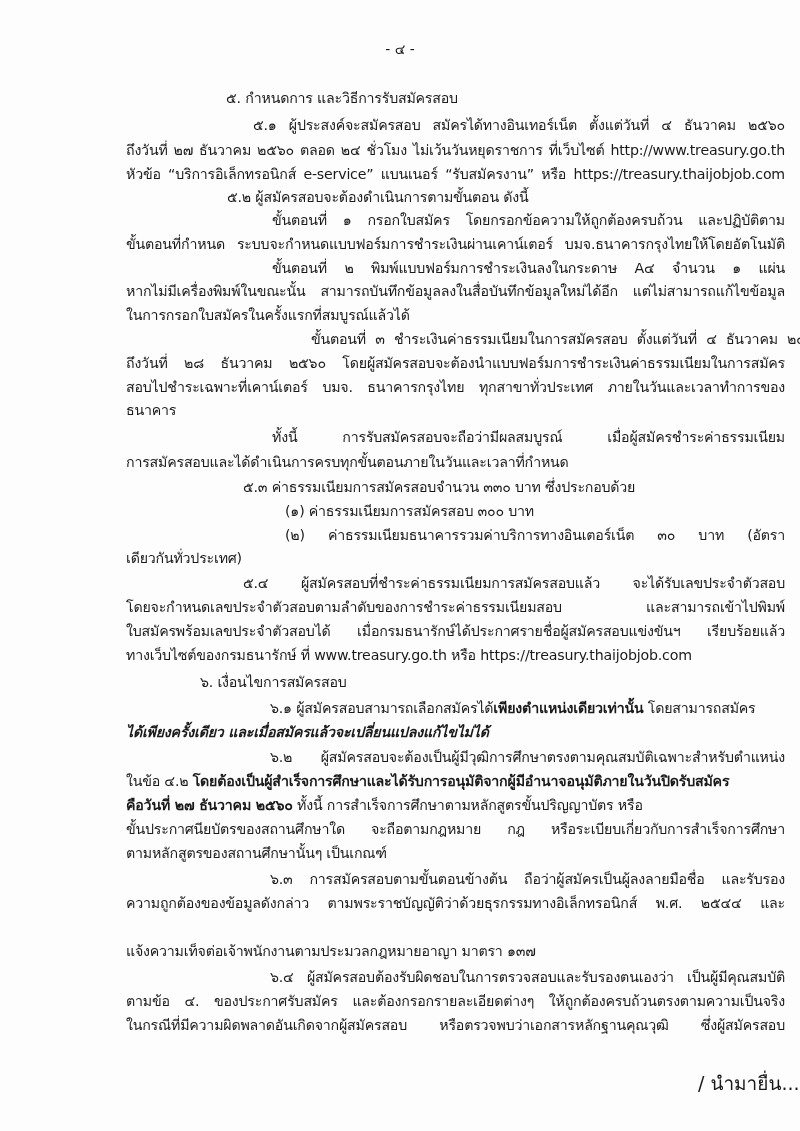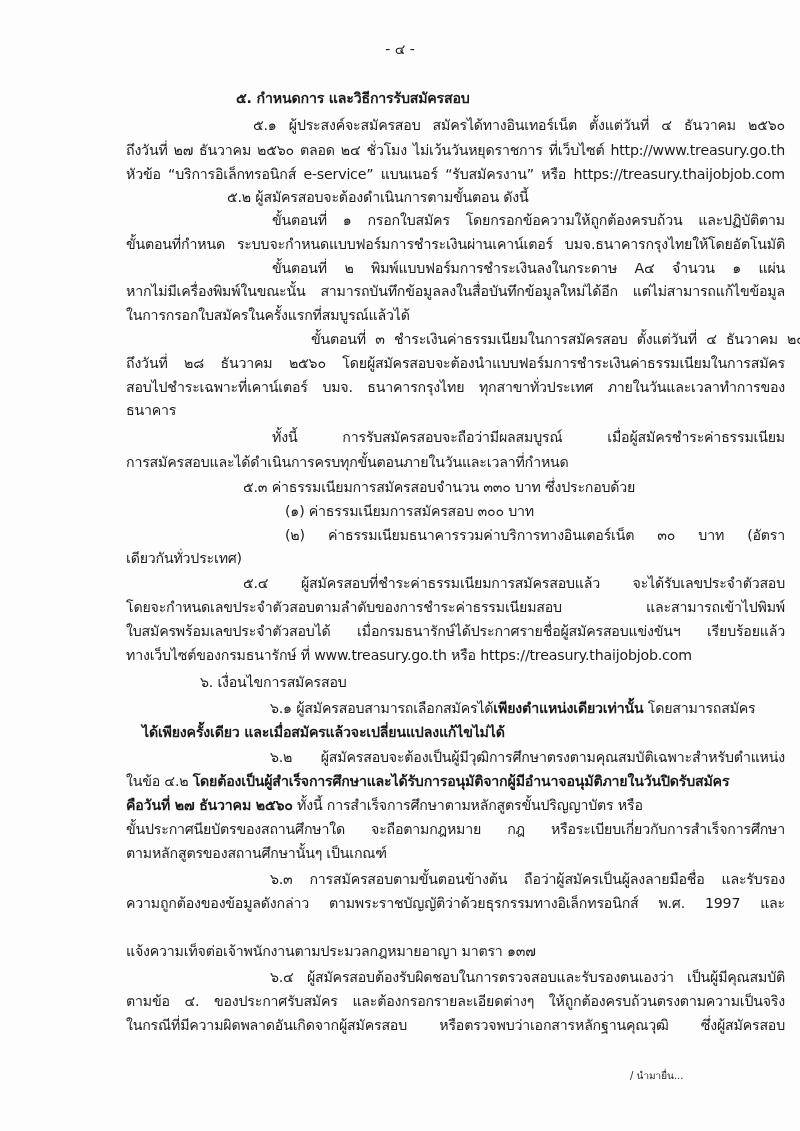"๕. กำหนดการ และวิธีการรับสมัครสอบ" div.ln { font-weight: bold -> normal; margin-left: 10px -> none }
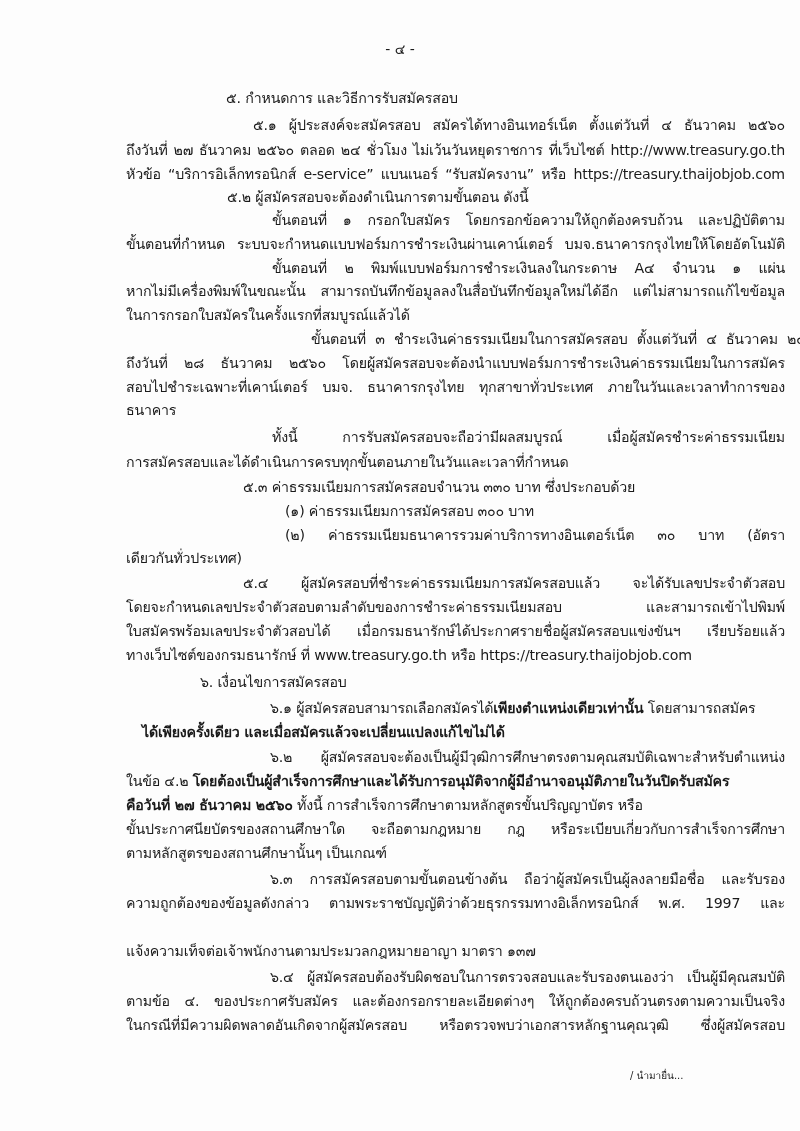"ได้เพียงครั้งเดียว" div.ln { font-style: none -> italic; left: 142px -> 126px }
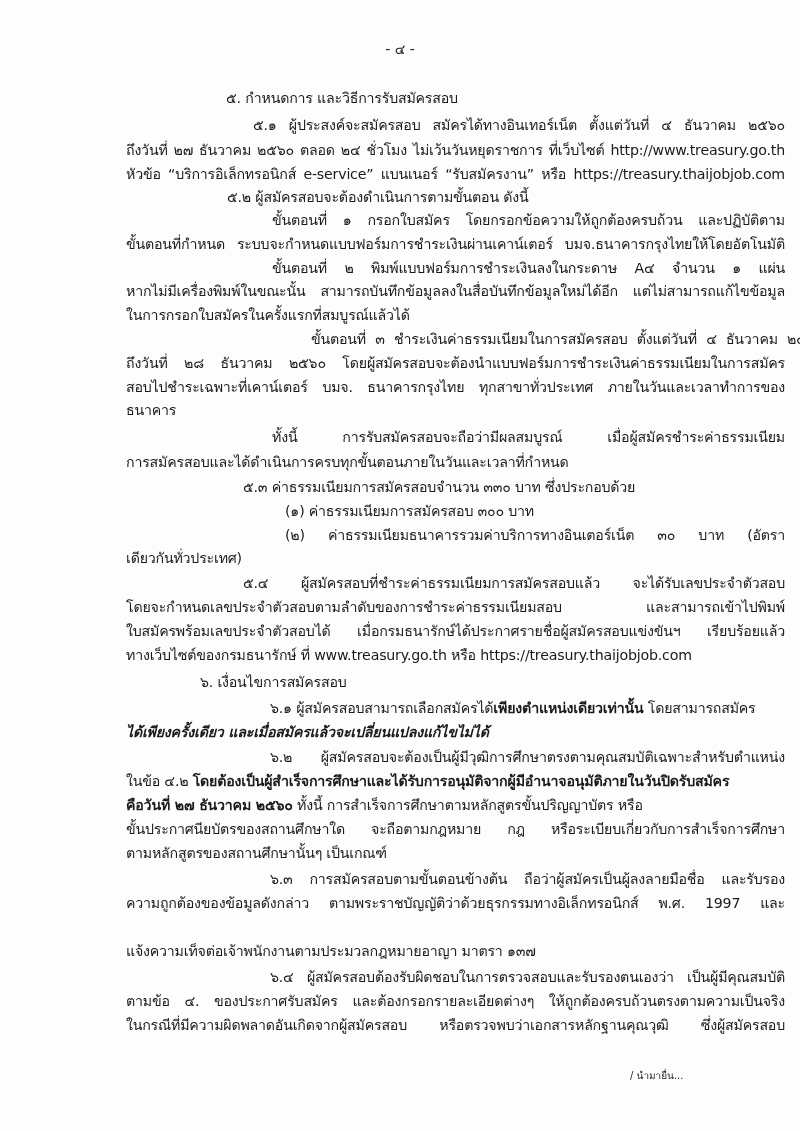"ความถูกต้องของข้อมูลดังกล่าว" div.ln { text: 1997 -> ๒๕๔๔ }
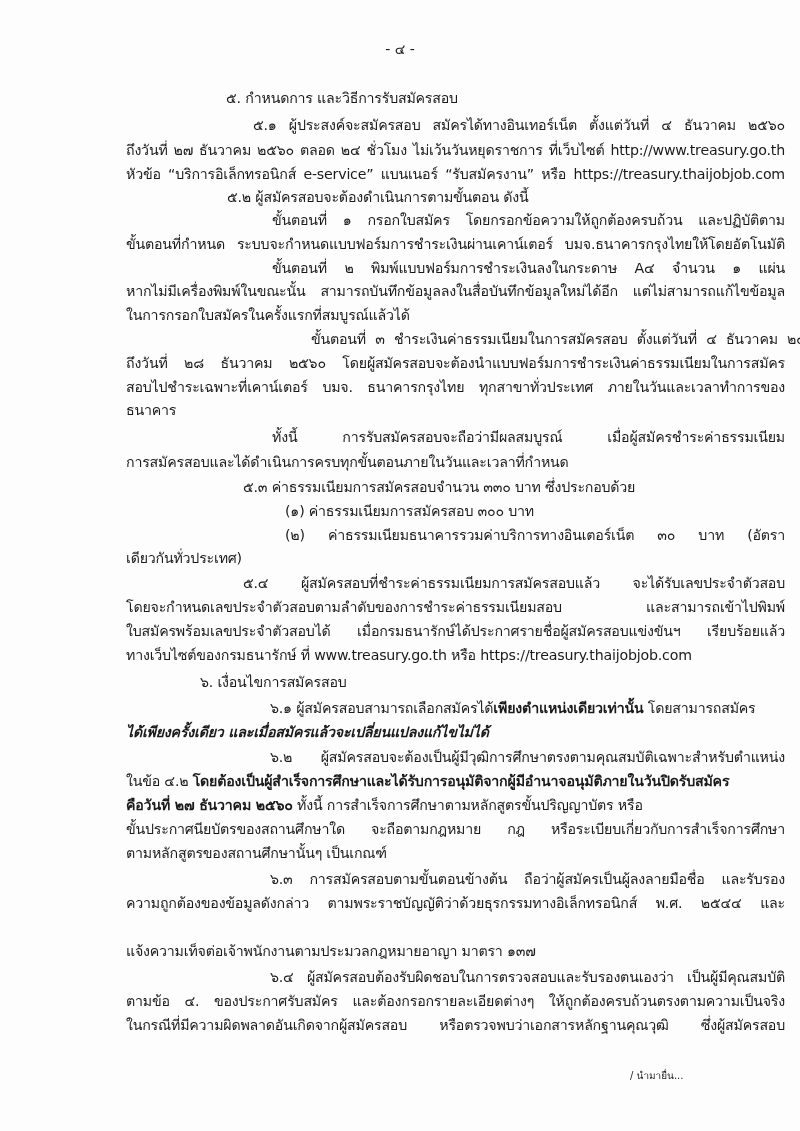"/ นำมายื่น..." .footer { font-size: 10px -> 19px; left: 630px -> 698px }
